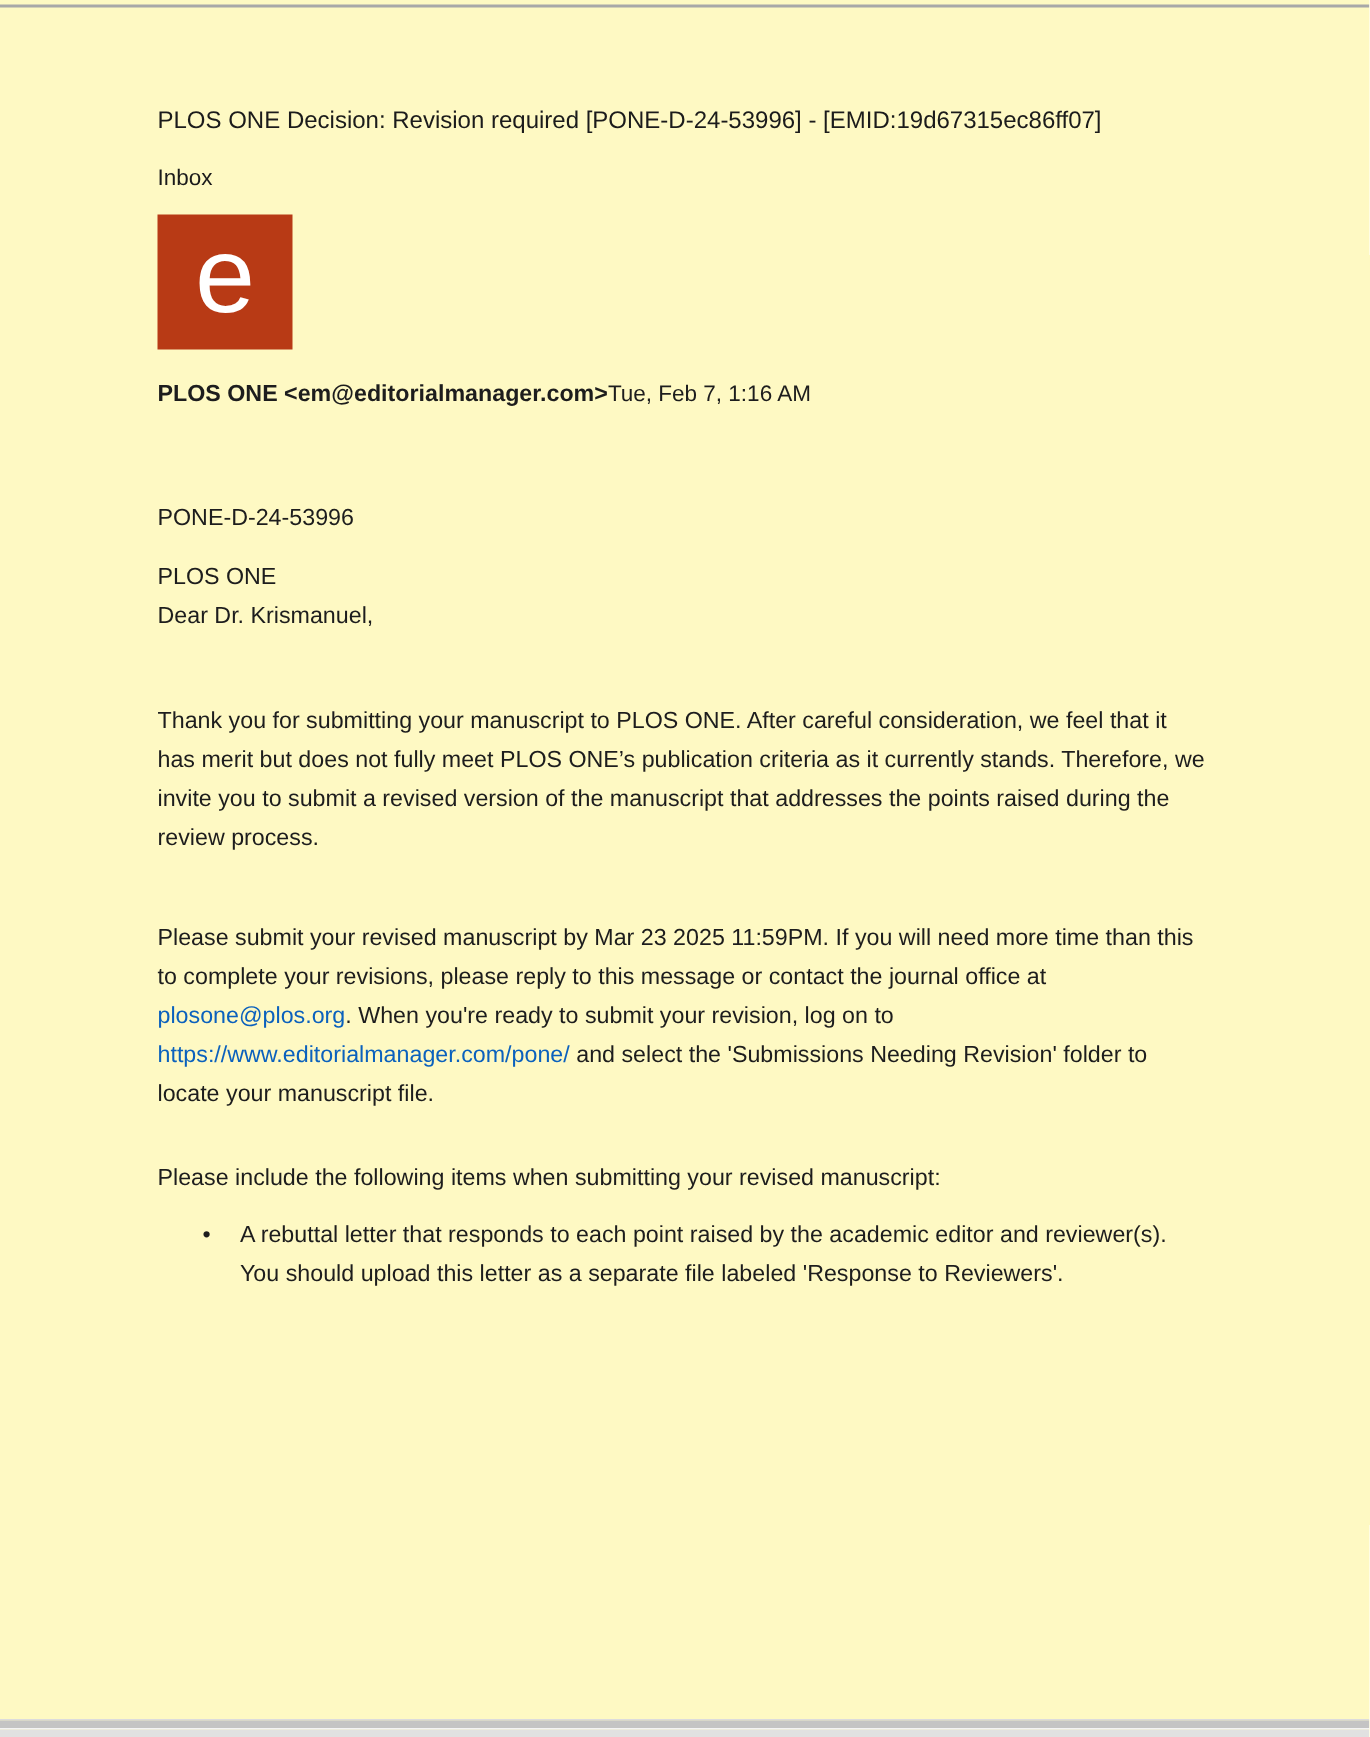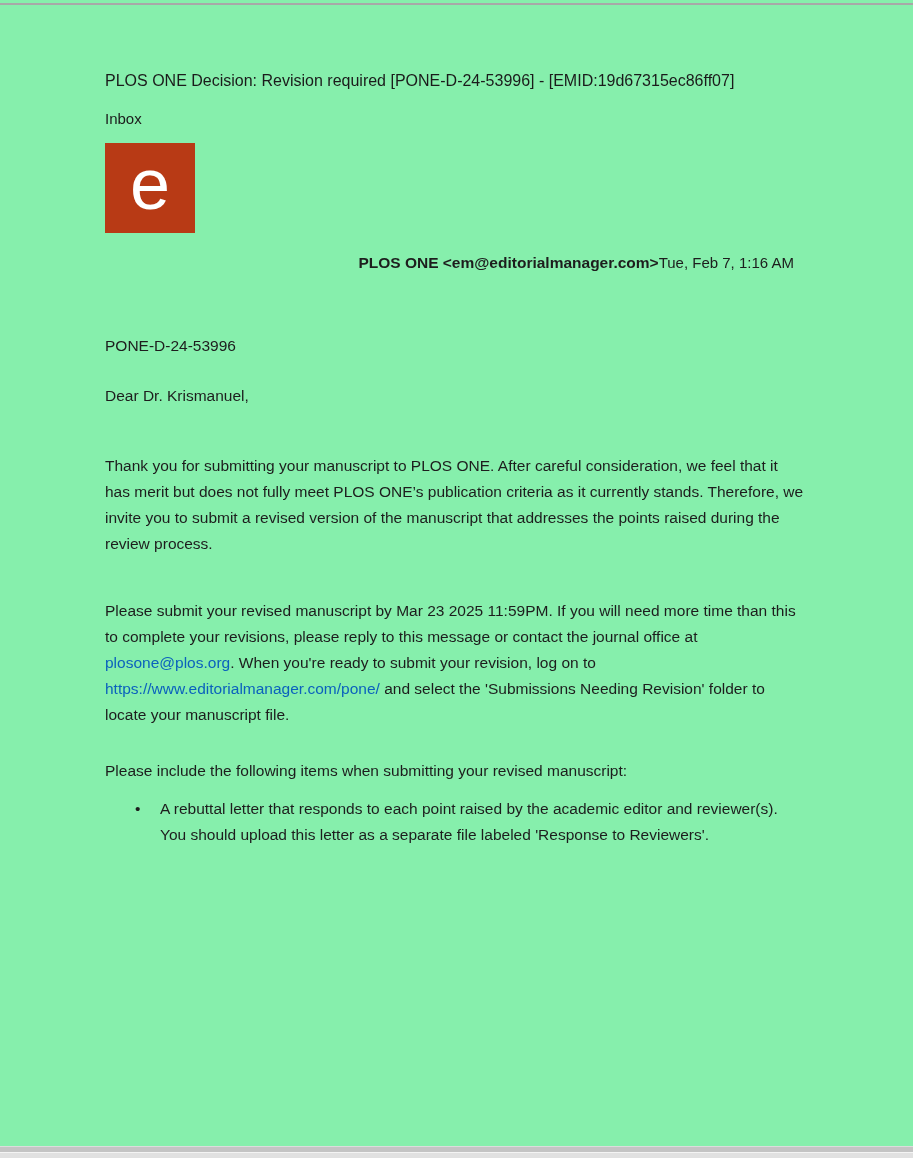"PLOS ONE Decision: Revision required" .page { background: #86efac -> #fef9c3 }
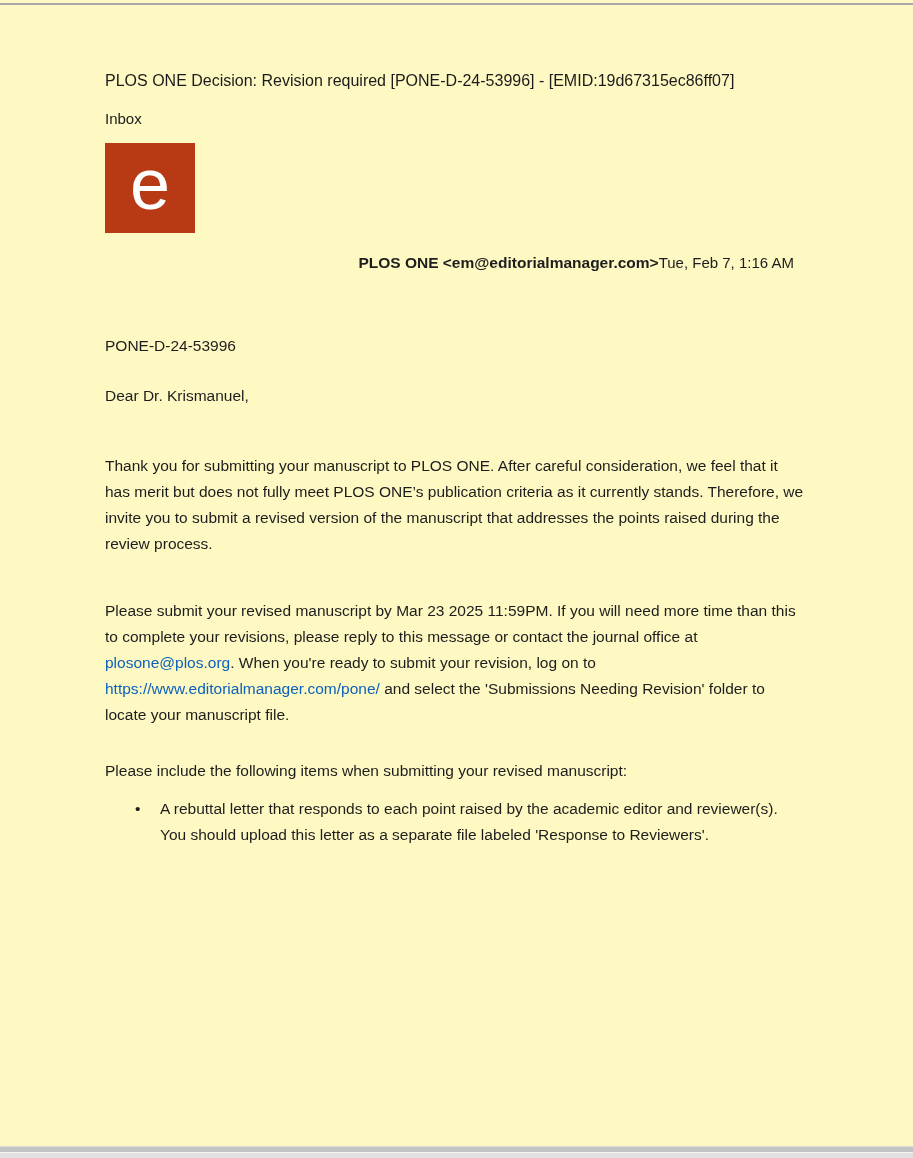"PLOS ONE <em@editorialmanager.com>" .sender-row { justify-content: flex-end -> flex-start }
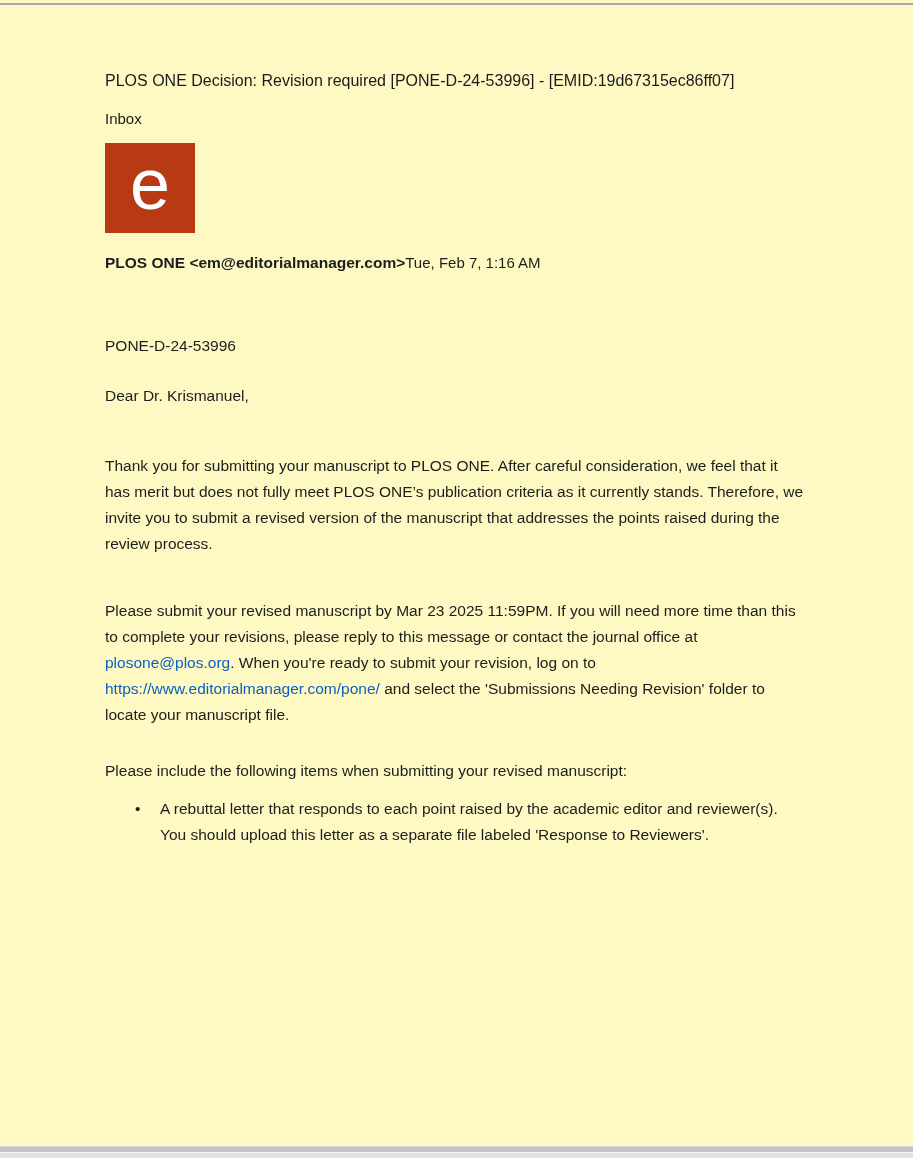"PLOS ONE" div.body-text { html: none -> <div>PLOS ONE</div> }
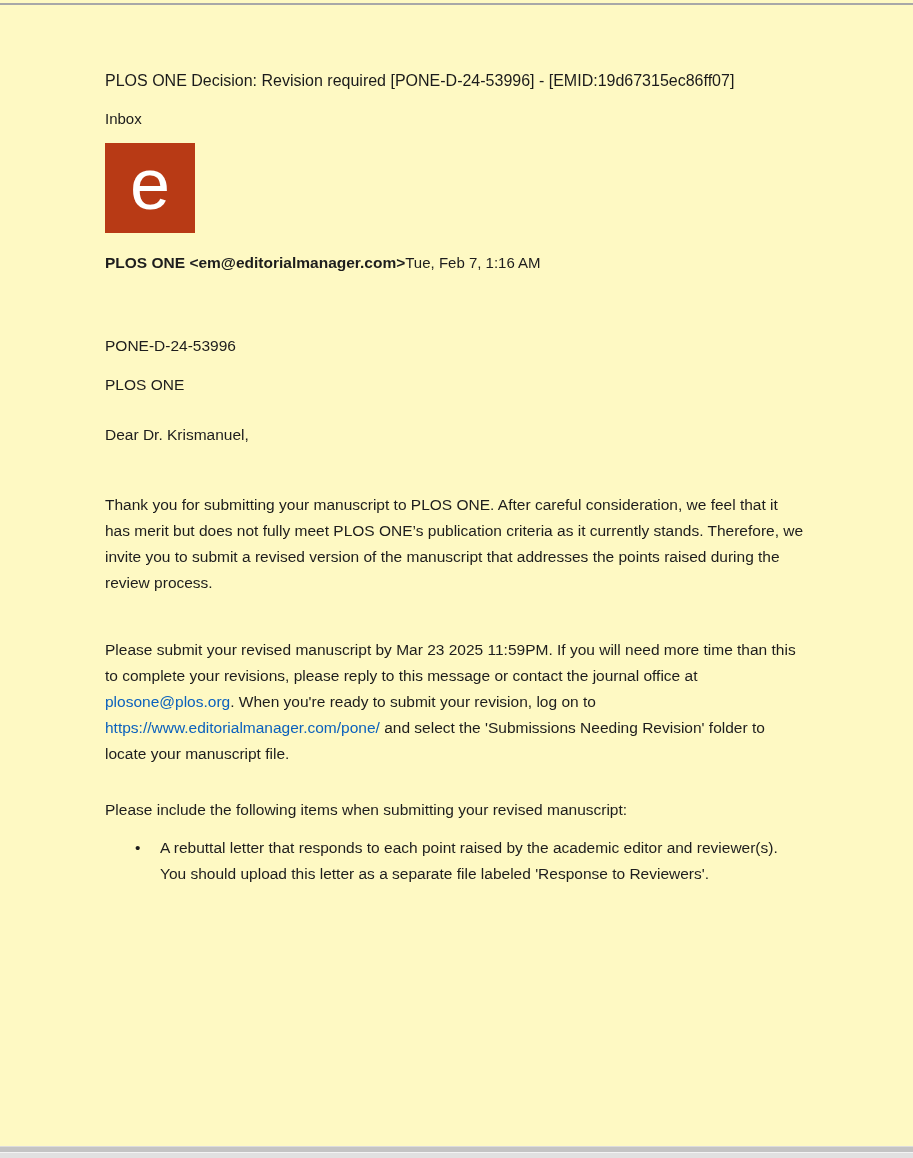"Dear Dr. Krismanuel," .salutation { margin-top: 24px -> none }
